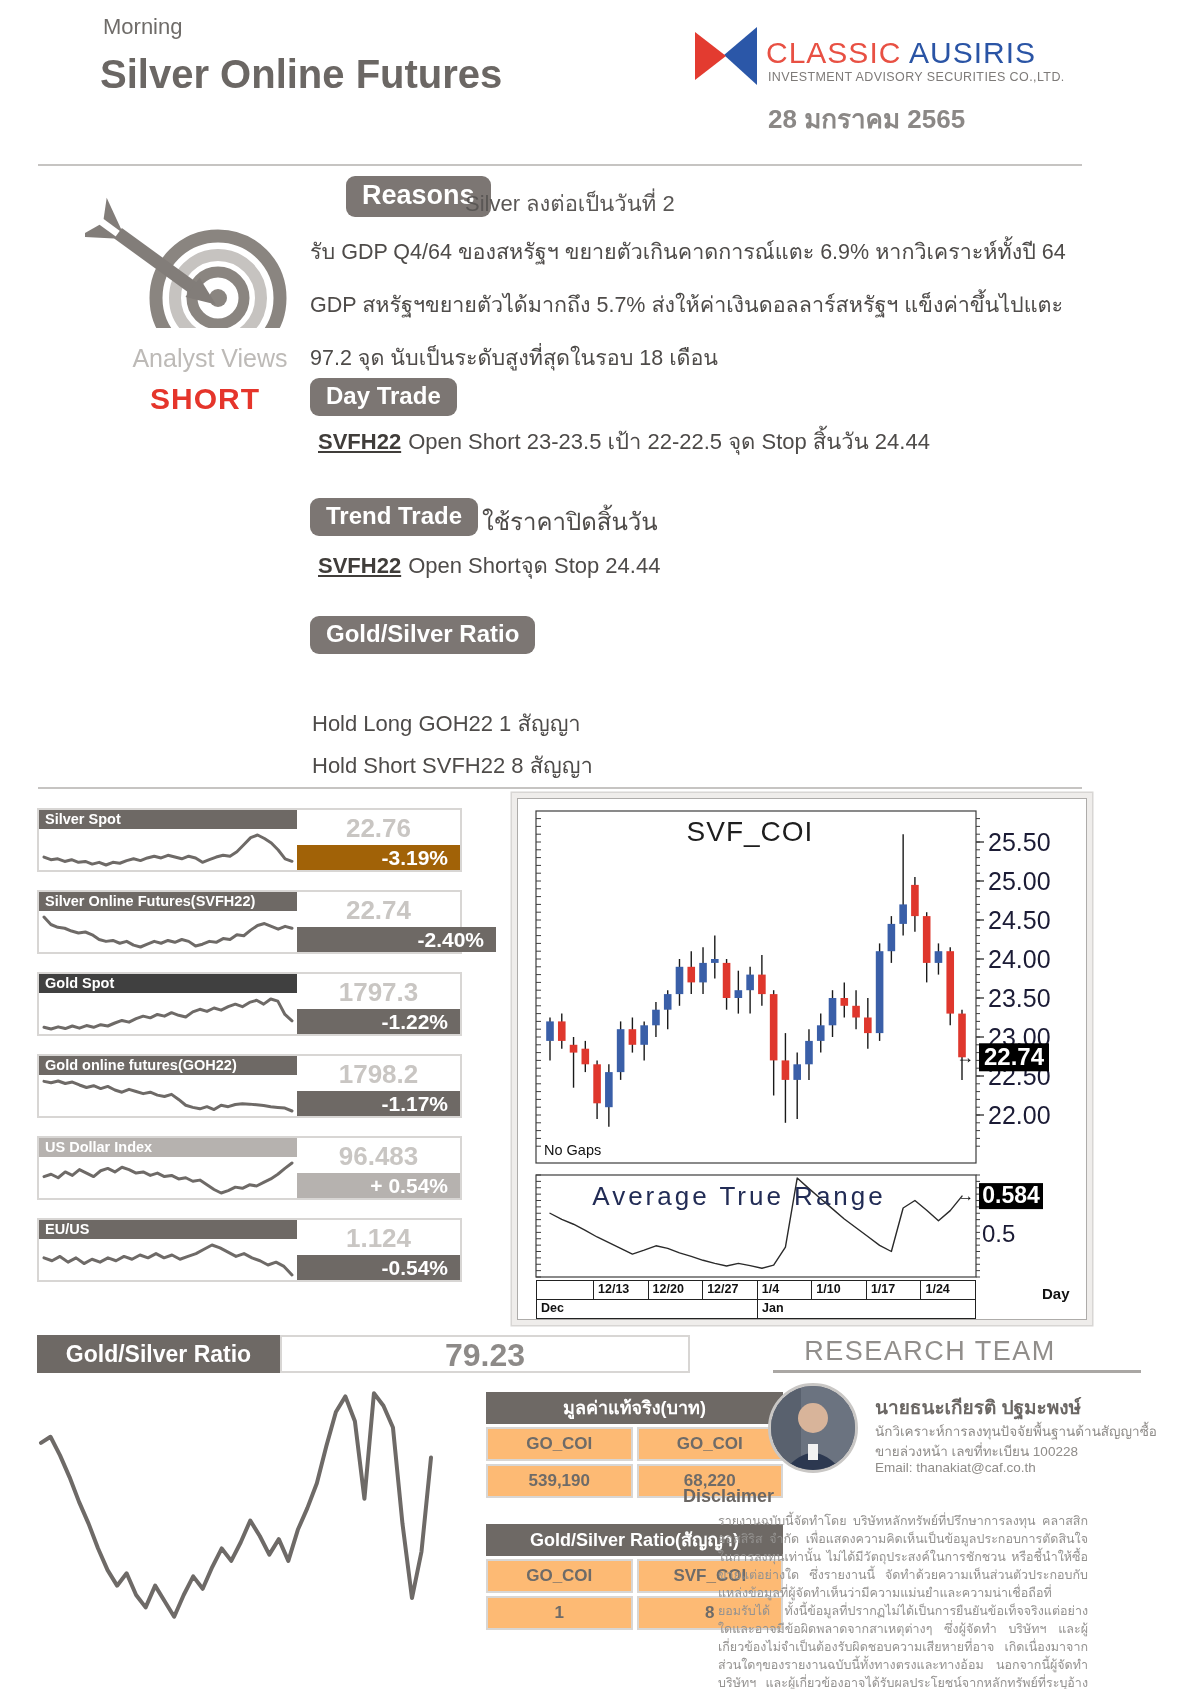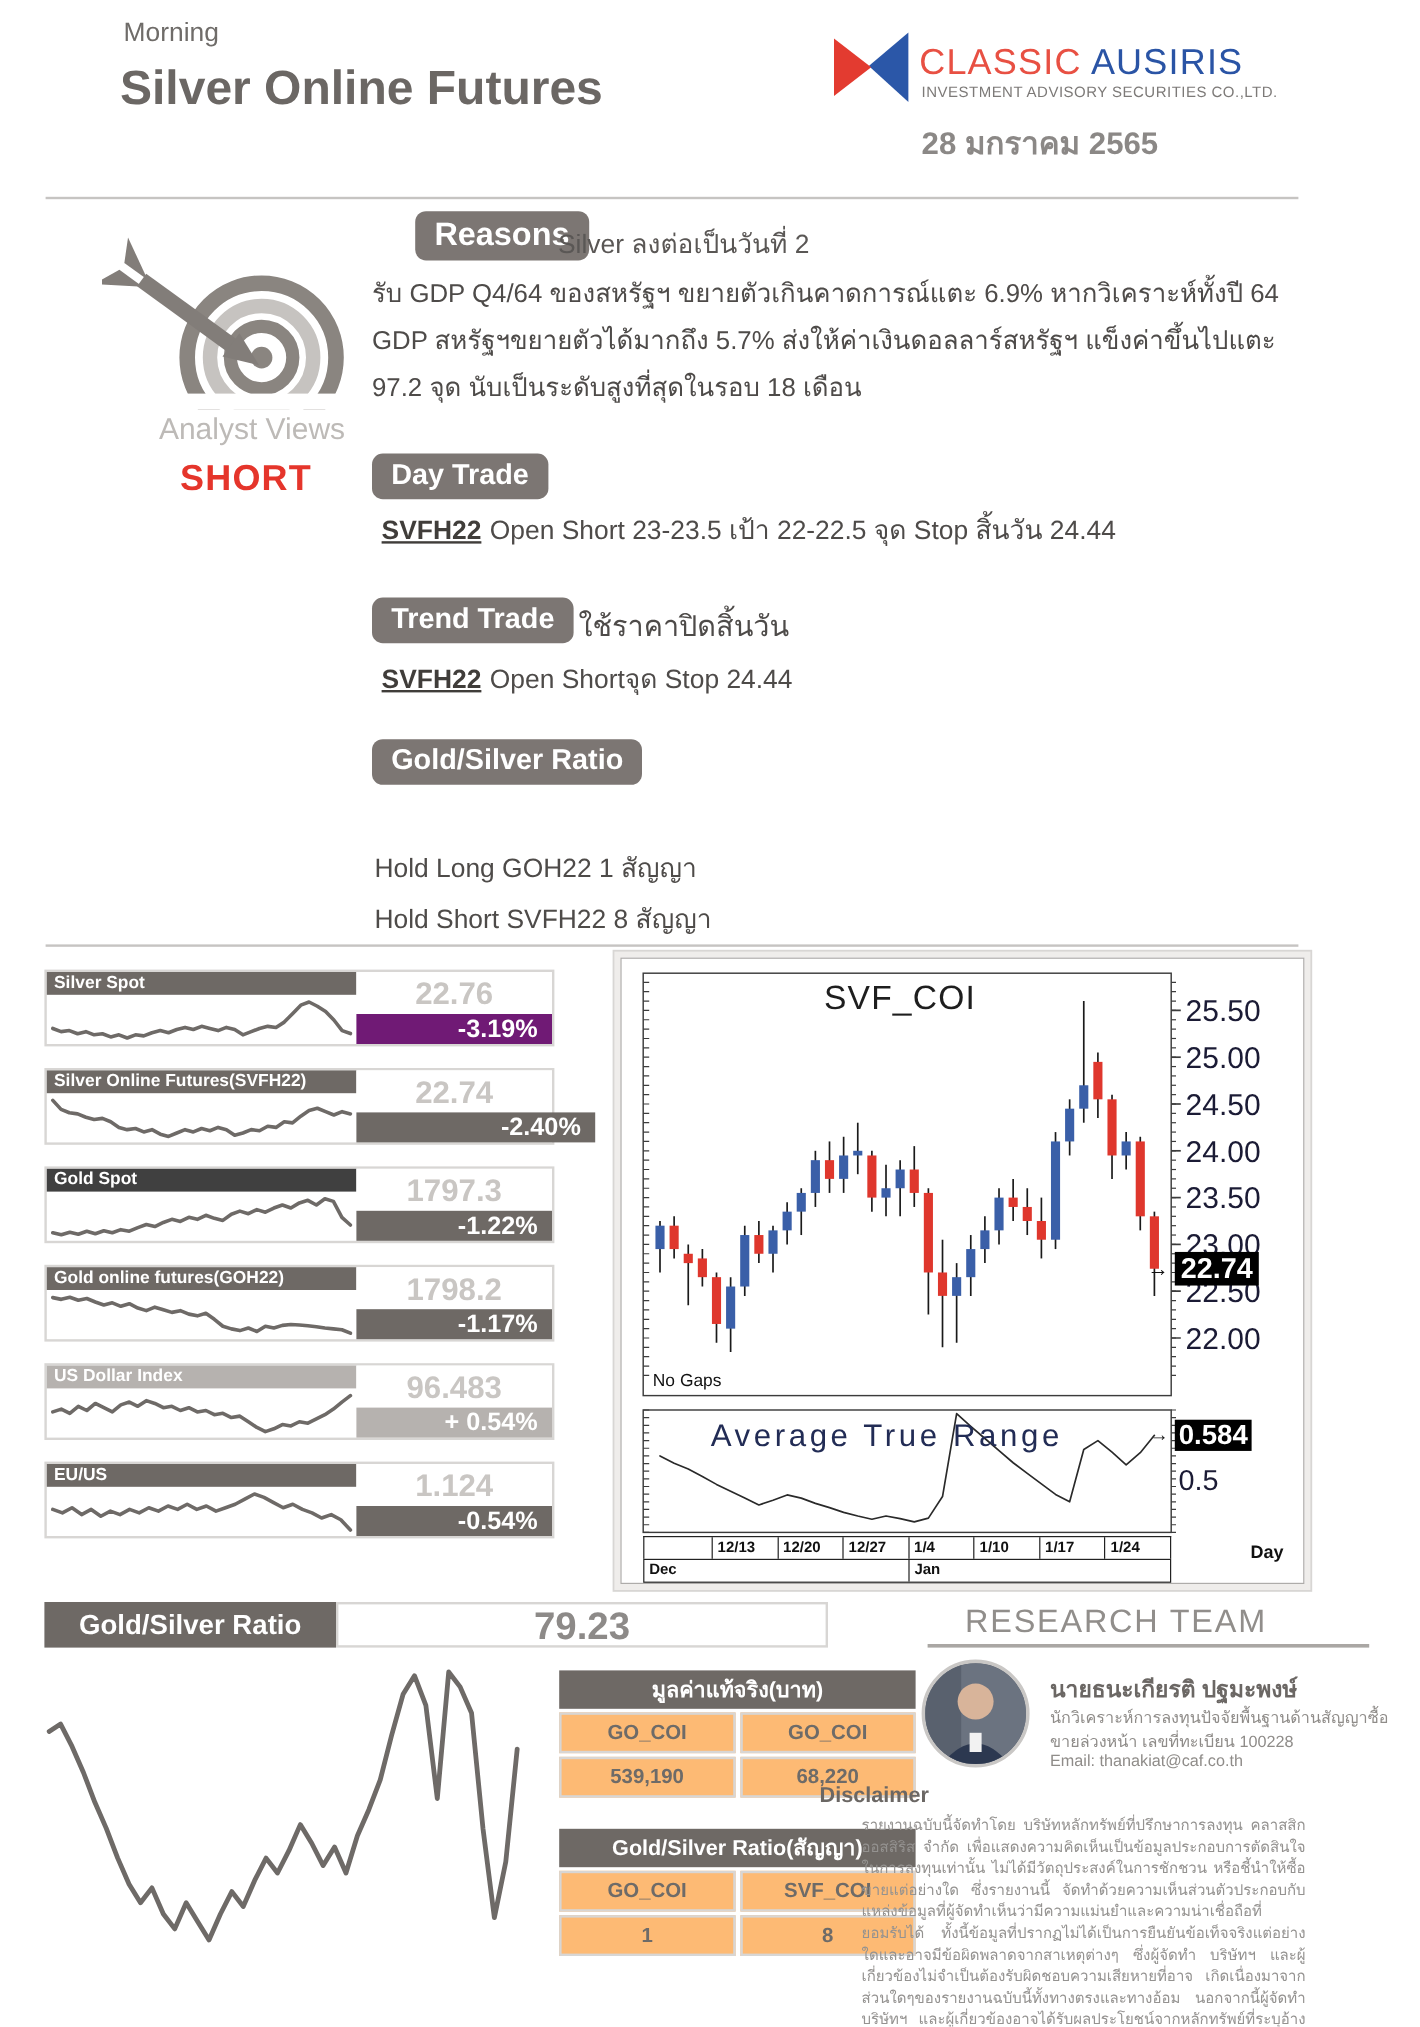"รับ GDP Q4/64 ของสหรัฐฯ" div.abs { line-height: 39px -> 53px }
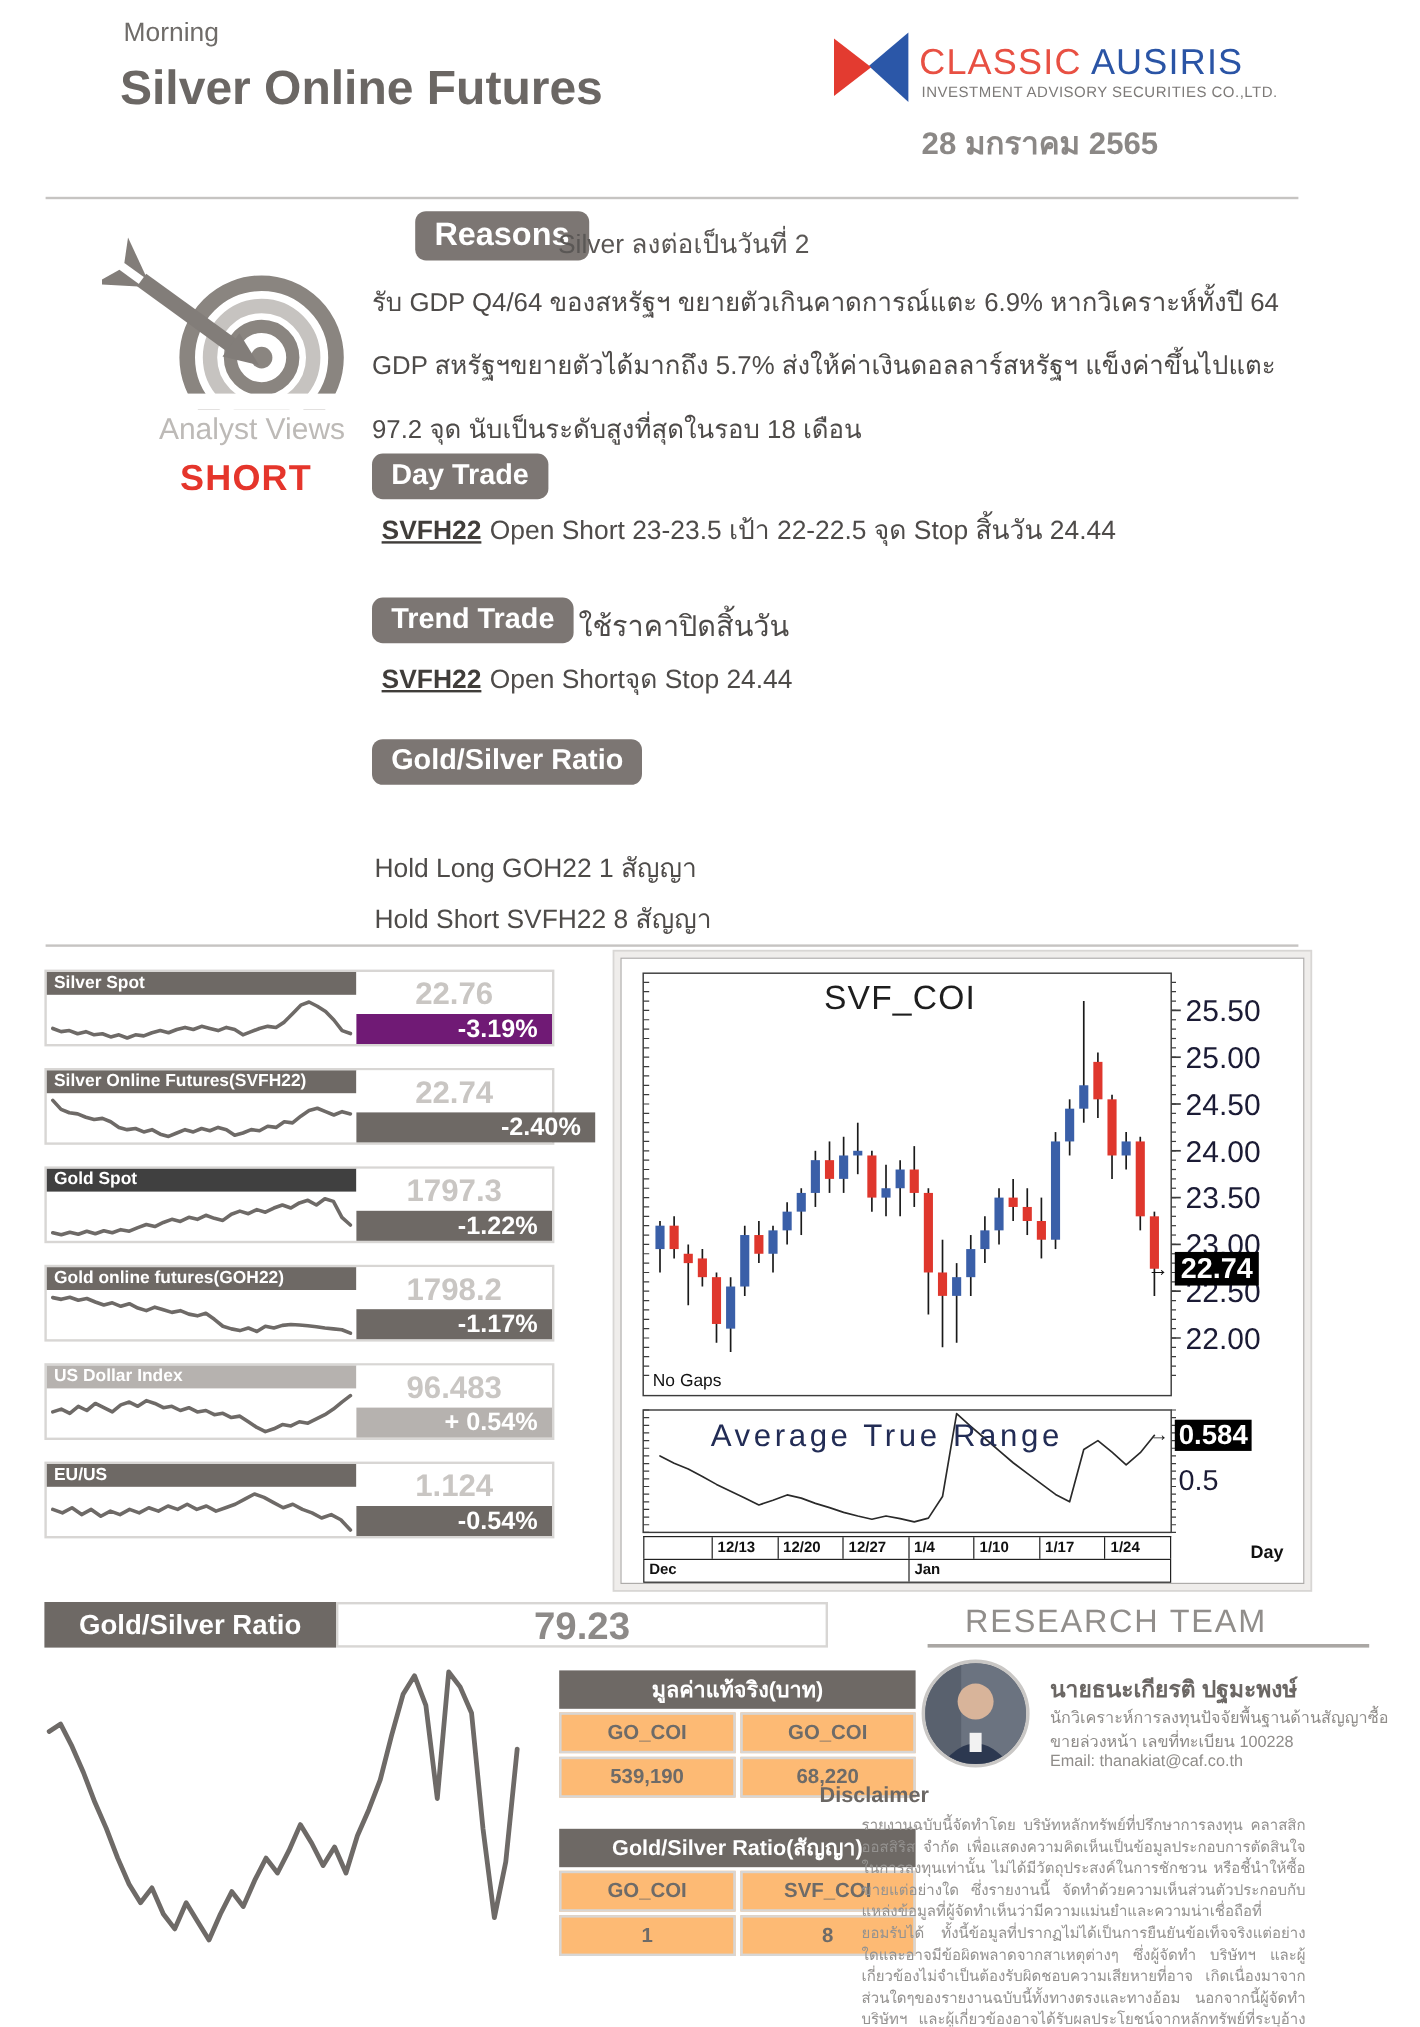"-3.19%" div.qchg { background: #701a75 -> #a16207 }
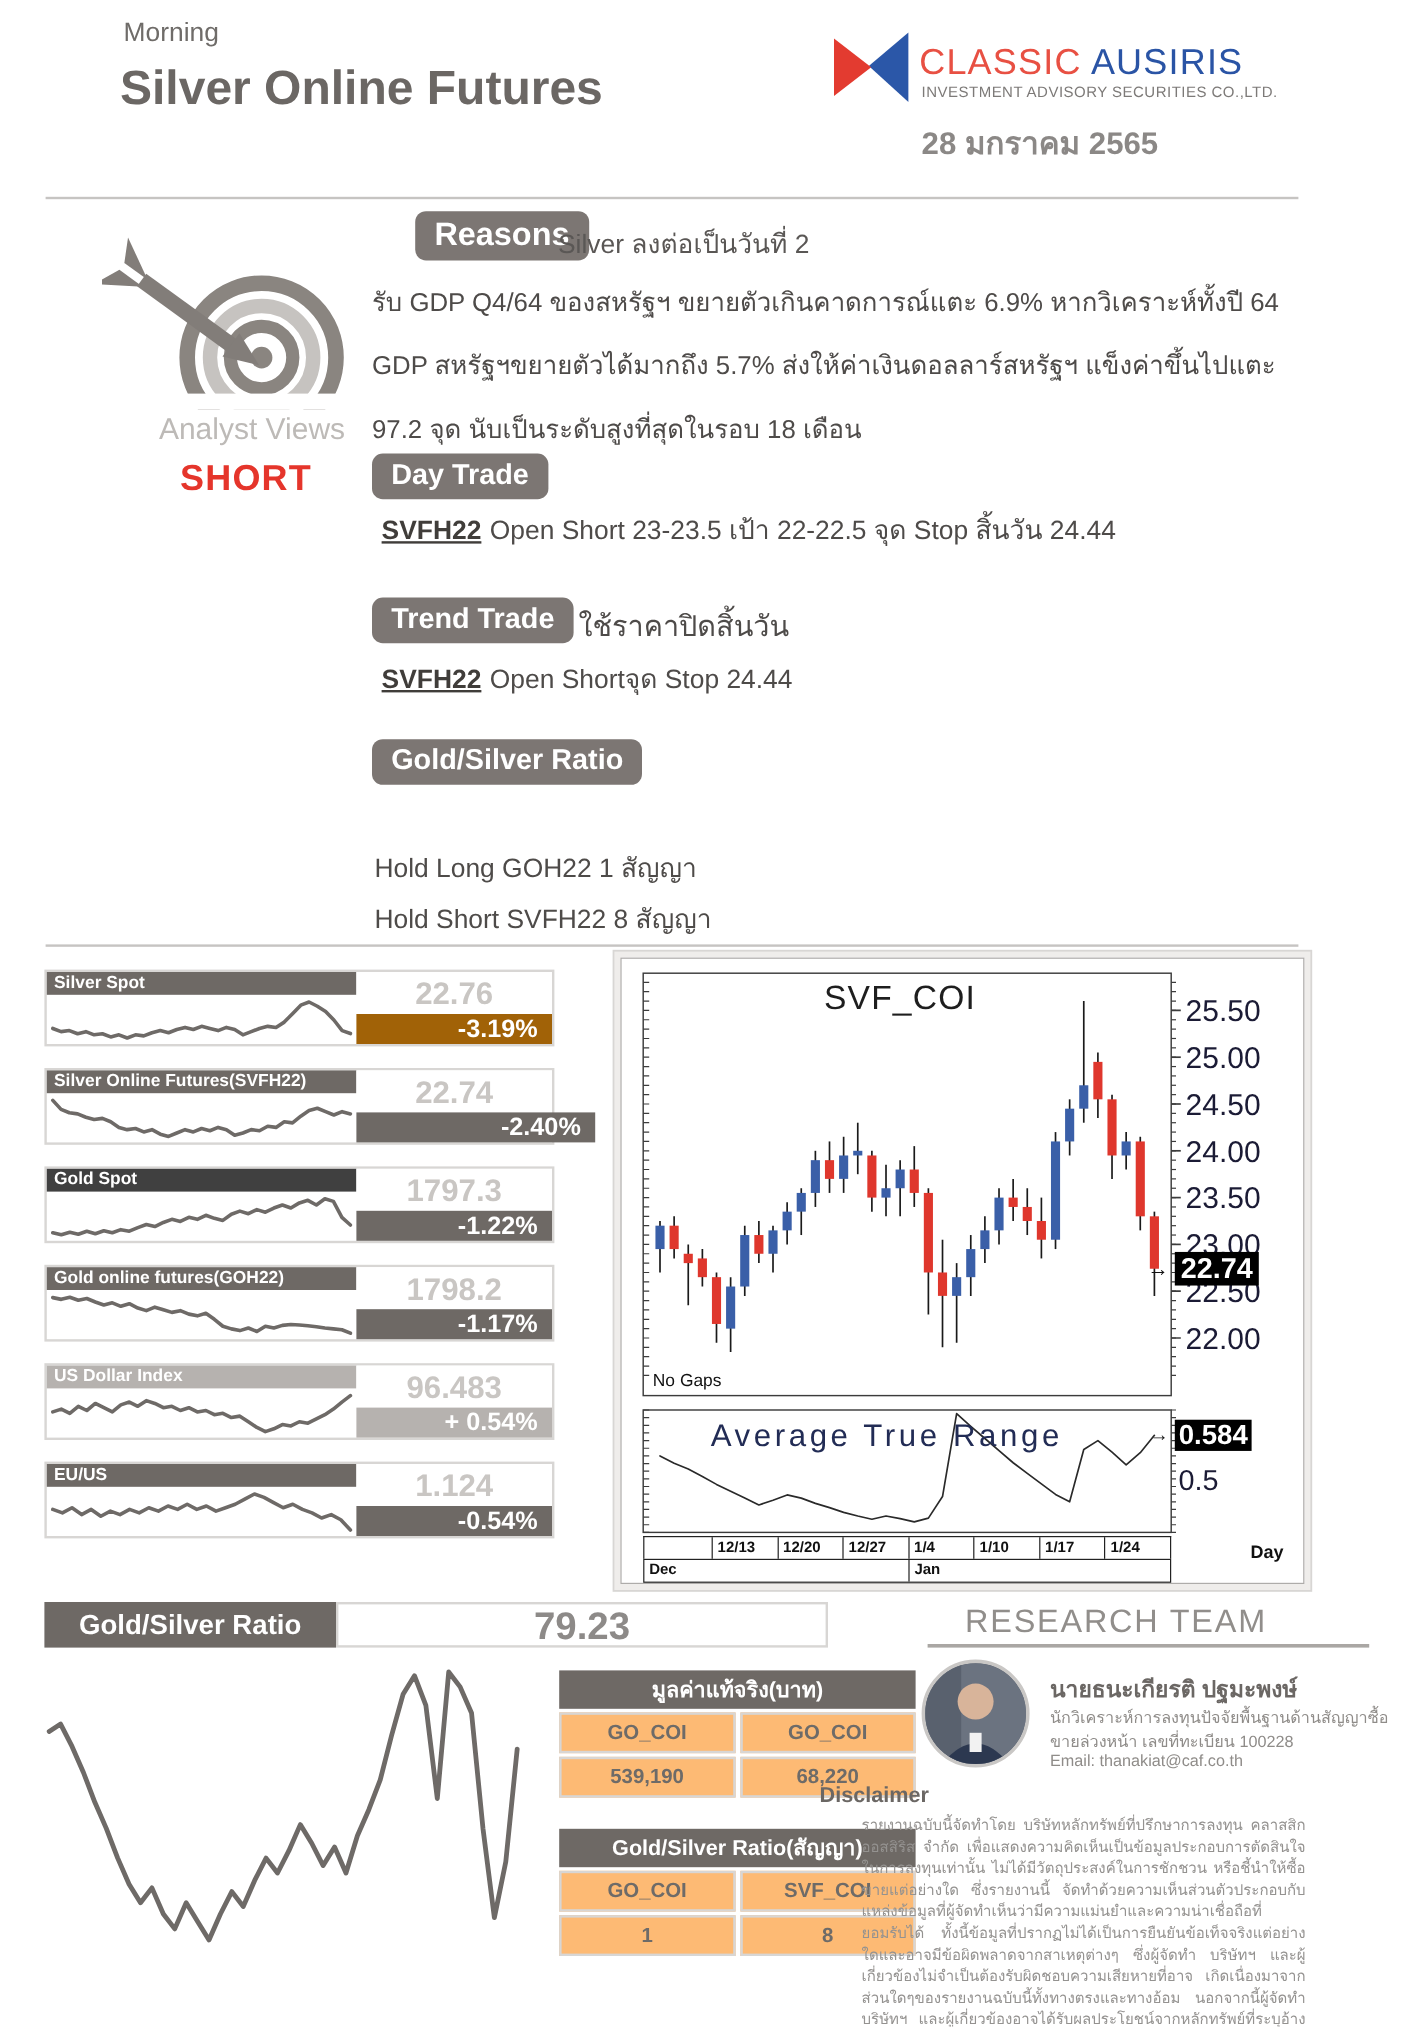"มูลค่าแท้จริง(บาท)" .dtable { left: 438px -> 458px }
